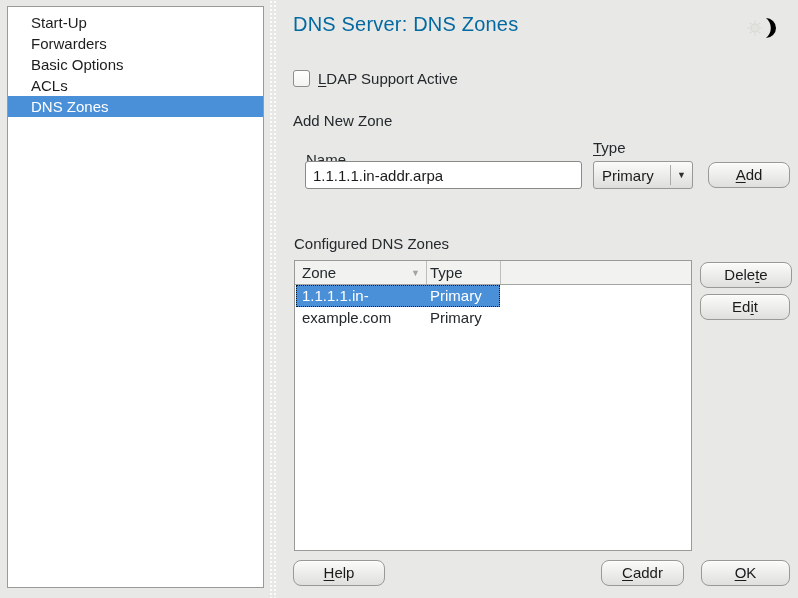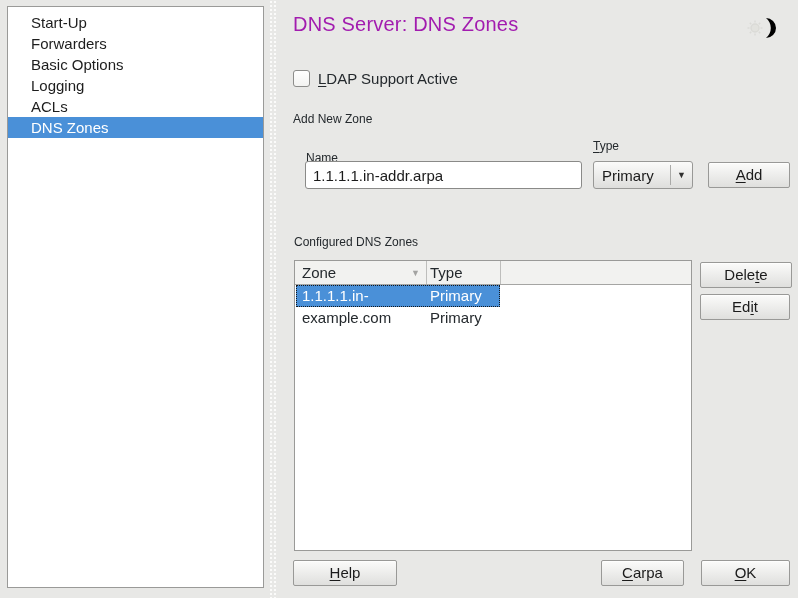"DNS Server: DNS Zones" .title { color: #a21caf -> #0369a1 }
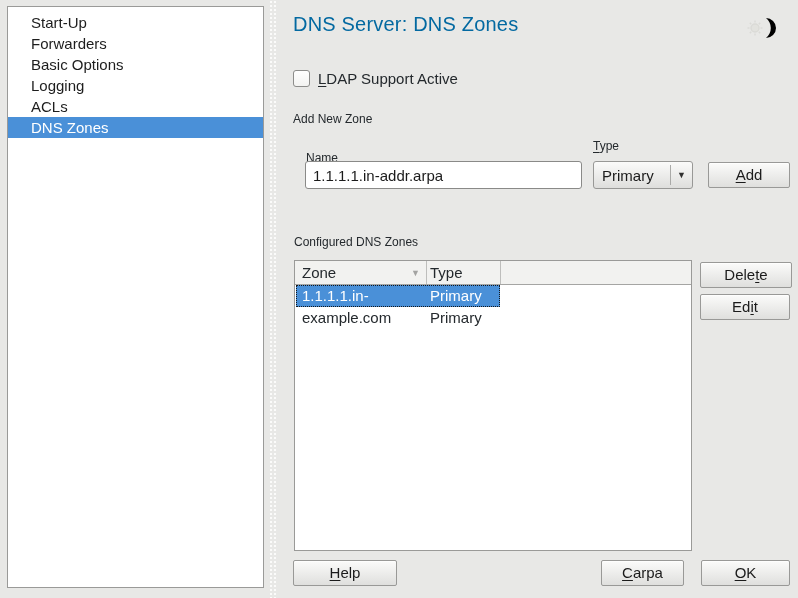"Logging" li { html: <li>Logging</li> -> none }
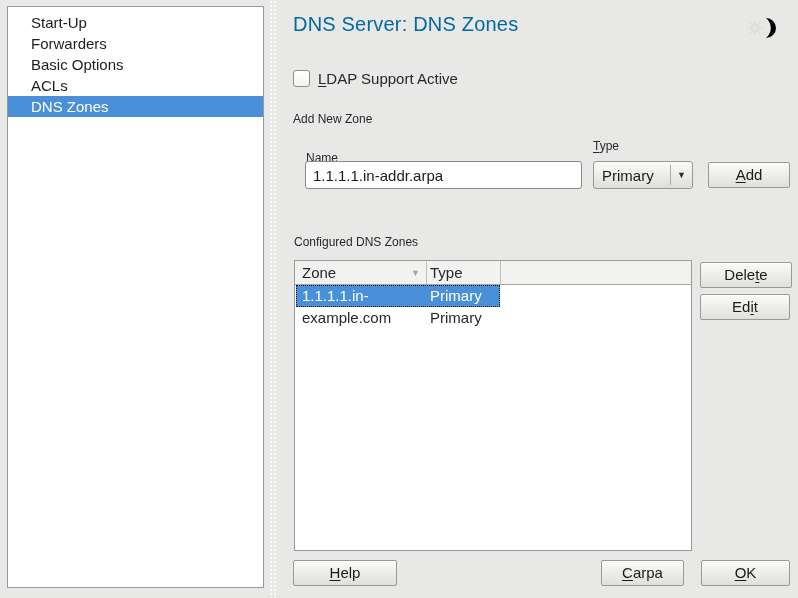"Add New Zone" .label { font-size: 12px -> 15px }
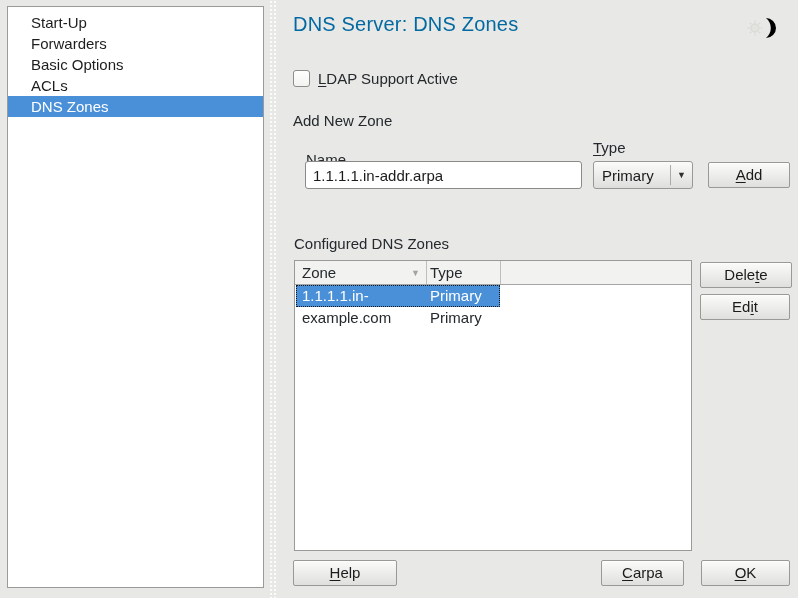"Add" .btn { border-radius: 2px -> 8px }
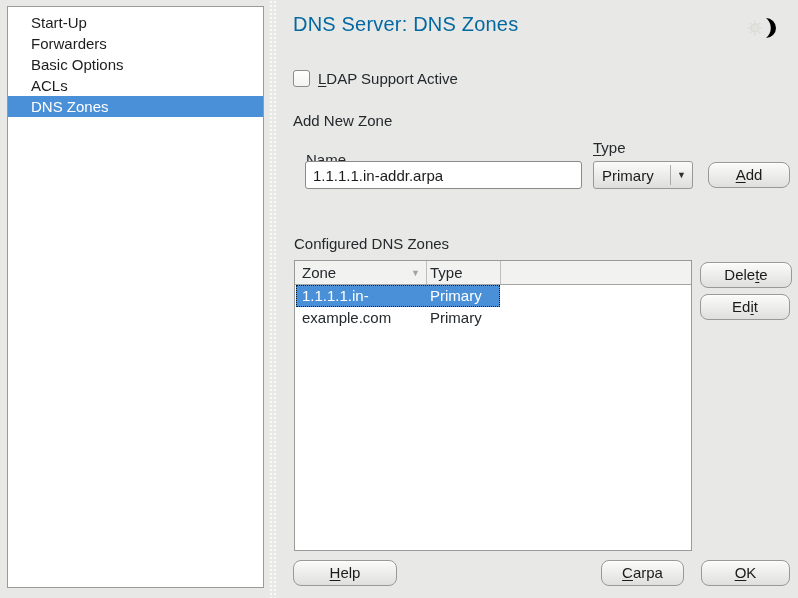"Help" .btn-help { width: 104px -> 92px }
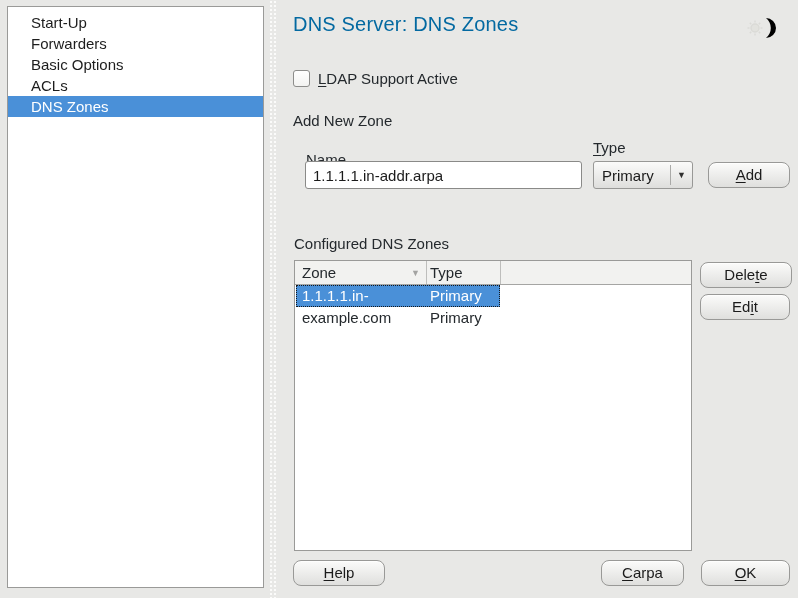"arpa" span { text: arpa -> addr }
